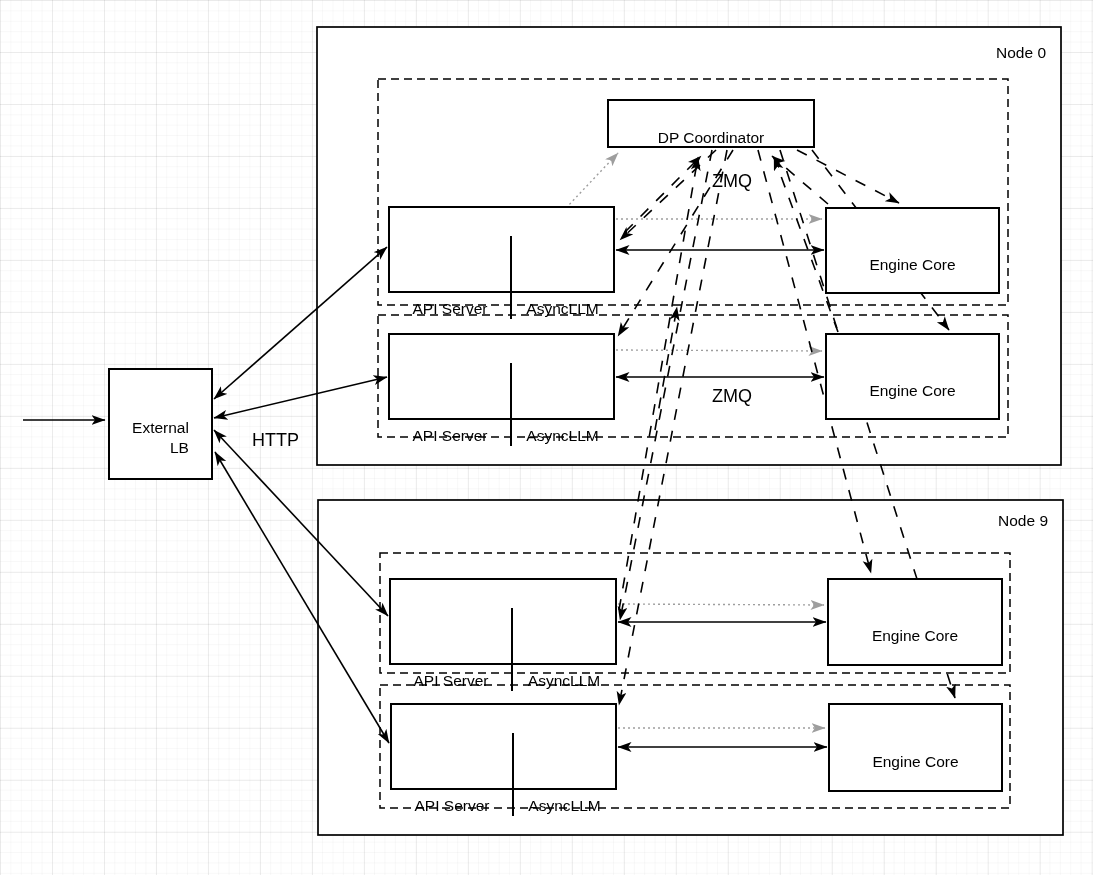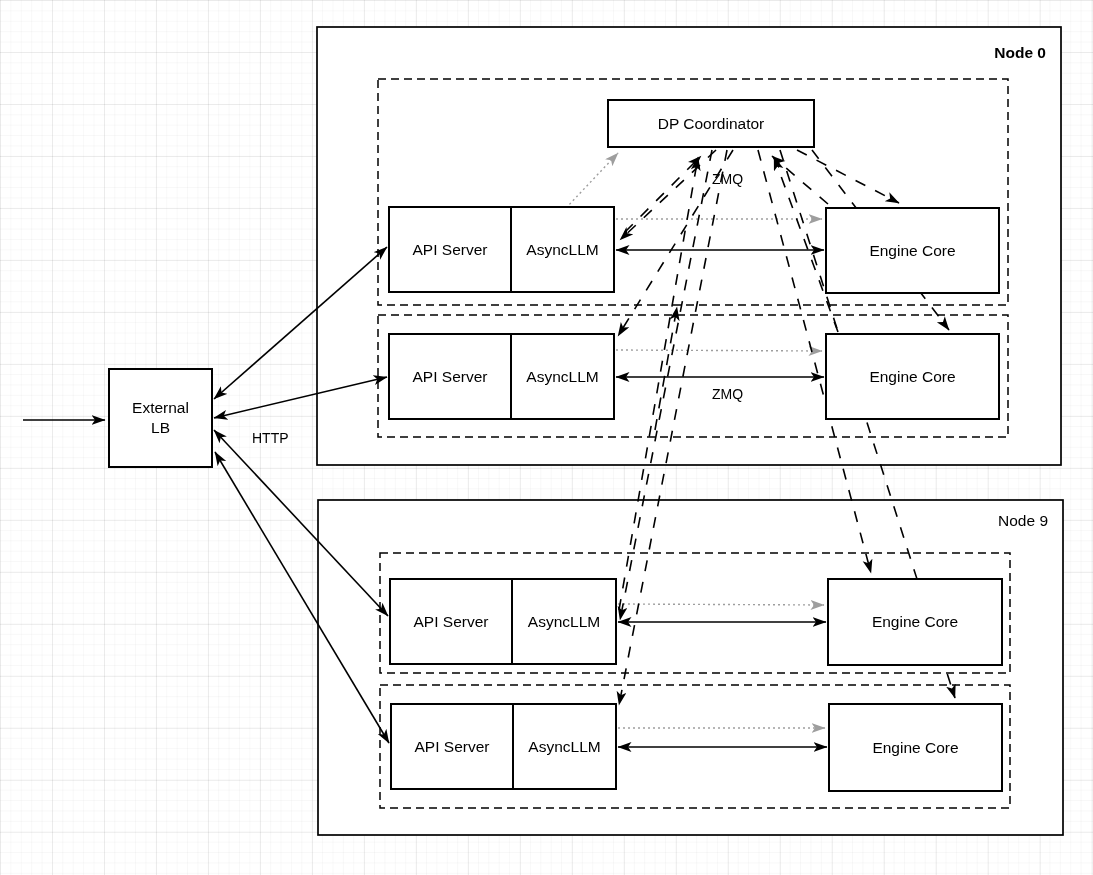"Node 0" div.node-lbl { font-weight: bold -> none }
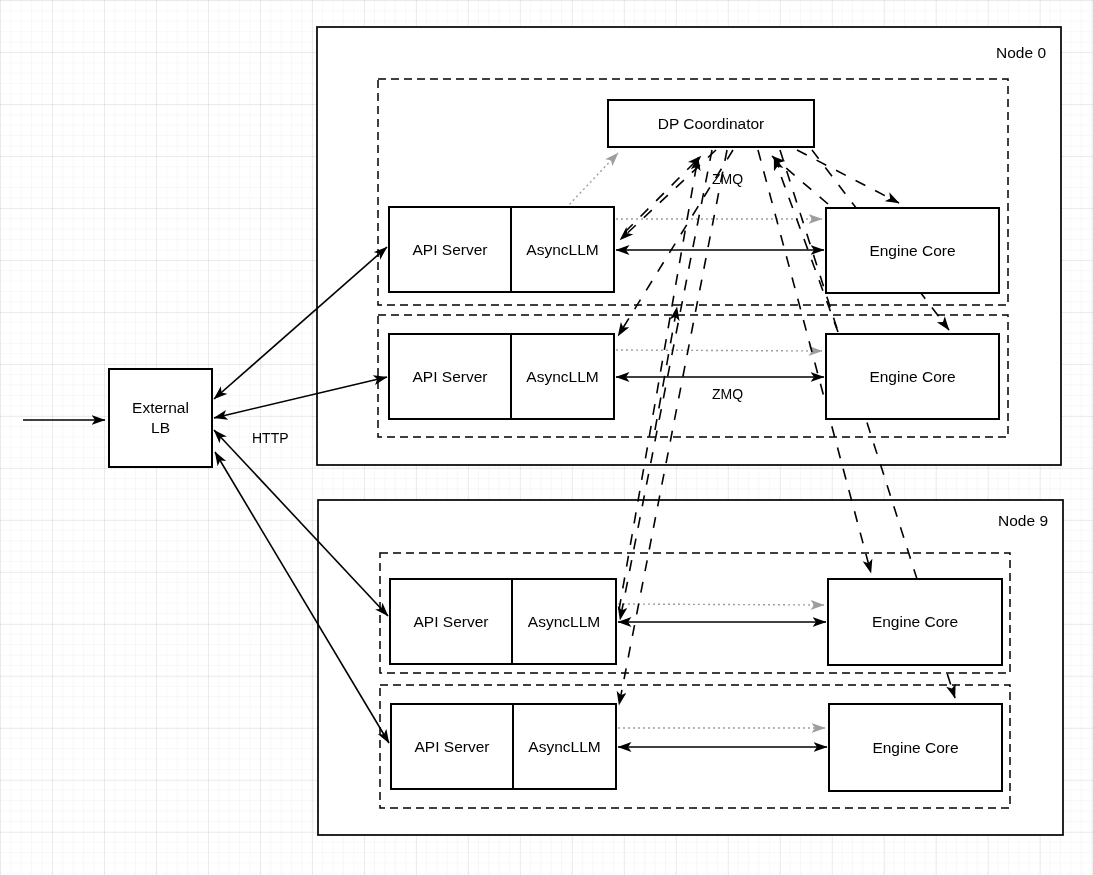"DP Coordinator" .lbl { margin-top: none -> 28px }
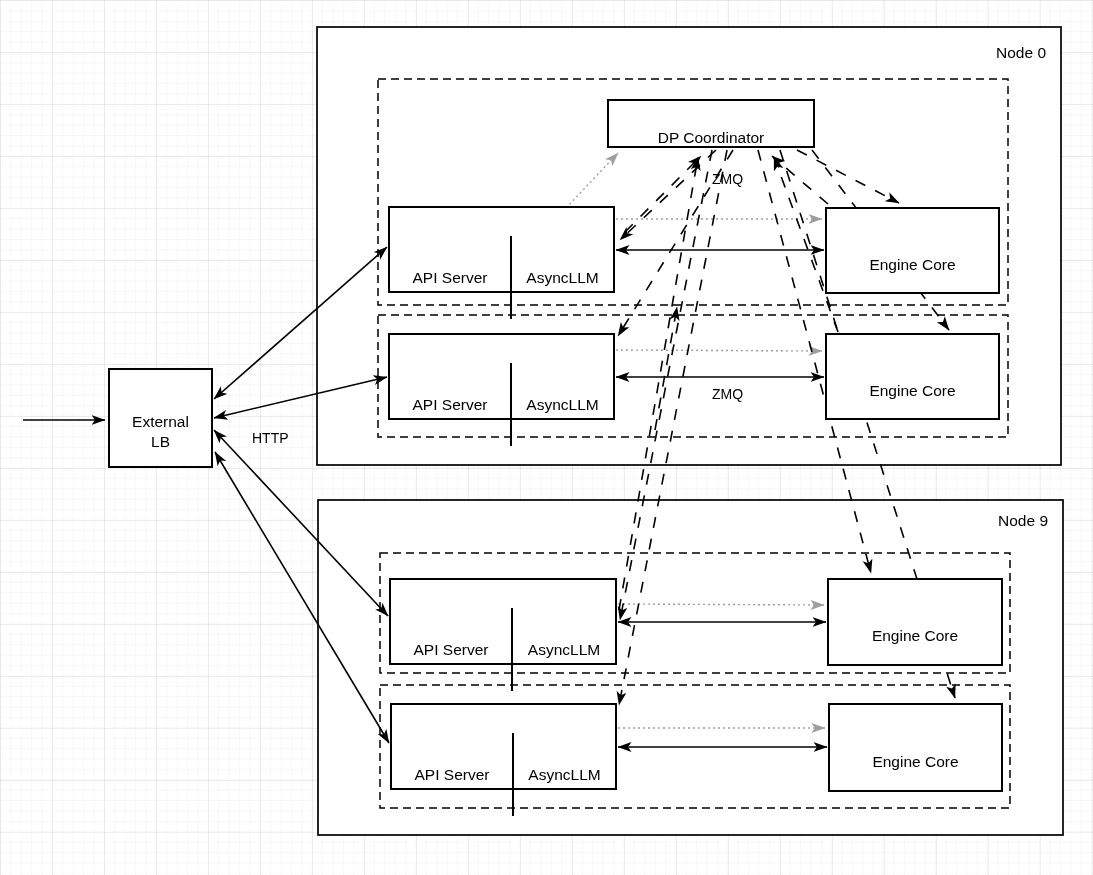"ZMQ" .float-lbl { font-size: 14px -> 18px }
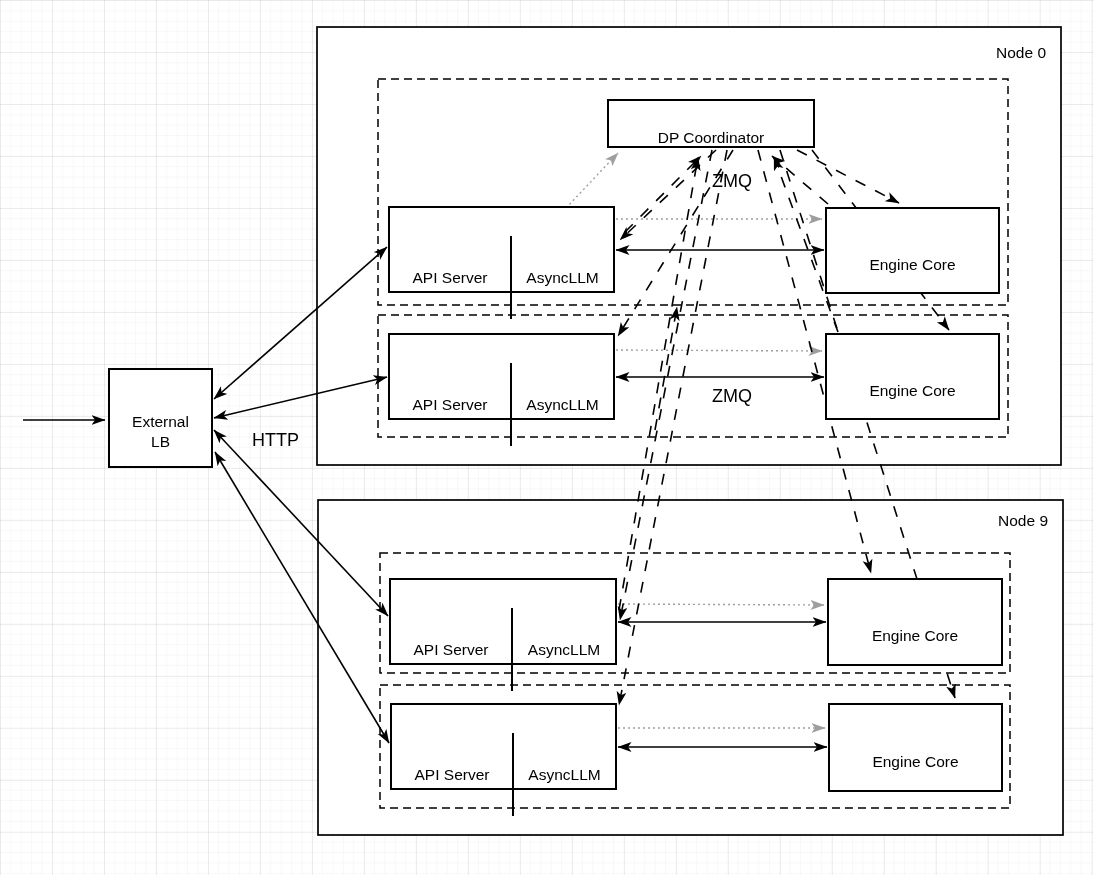"API Server" .split-row .cell { align-items: center -> flex-end }
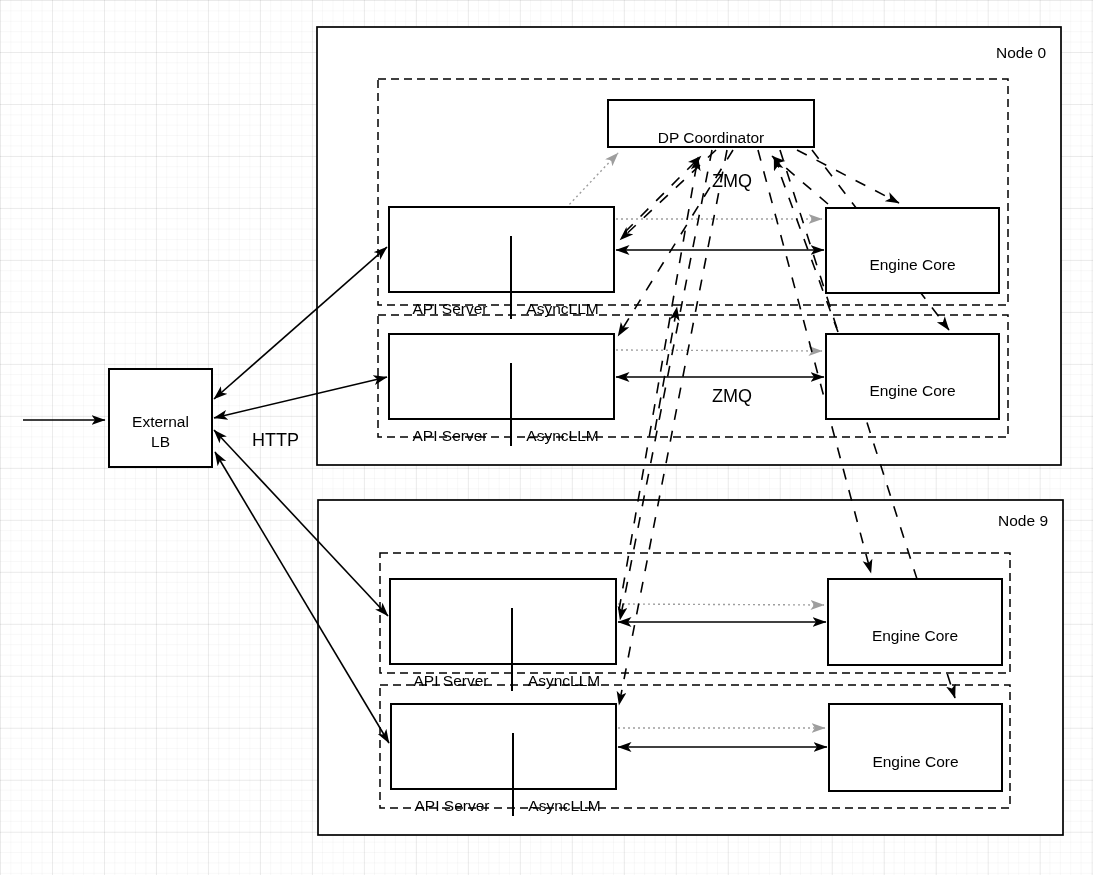"External" div.shape { height: 100px -> 112px; text-align: none -> right }
